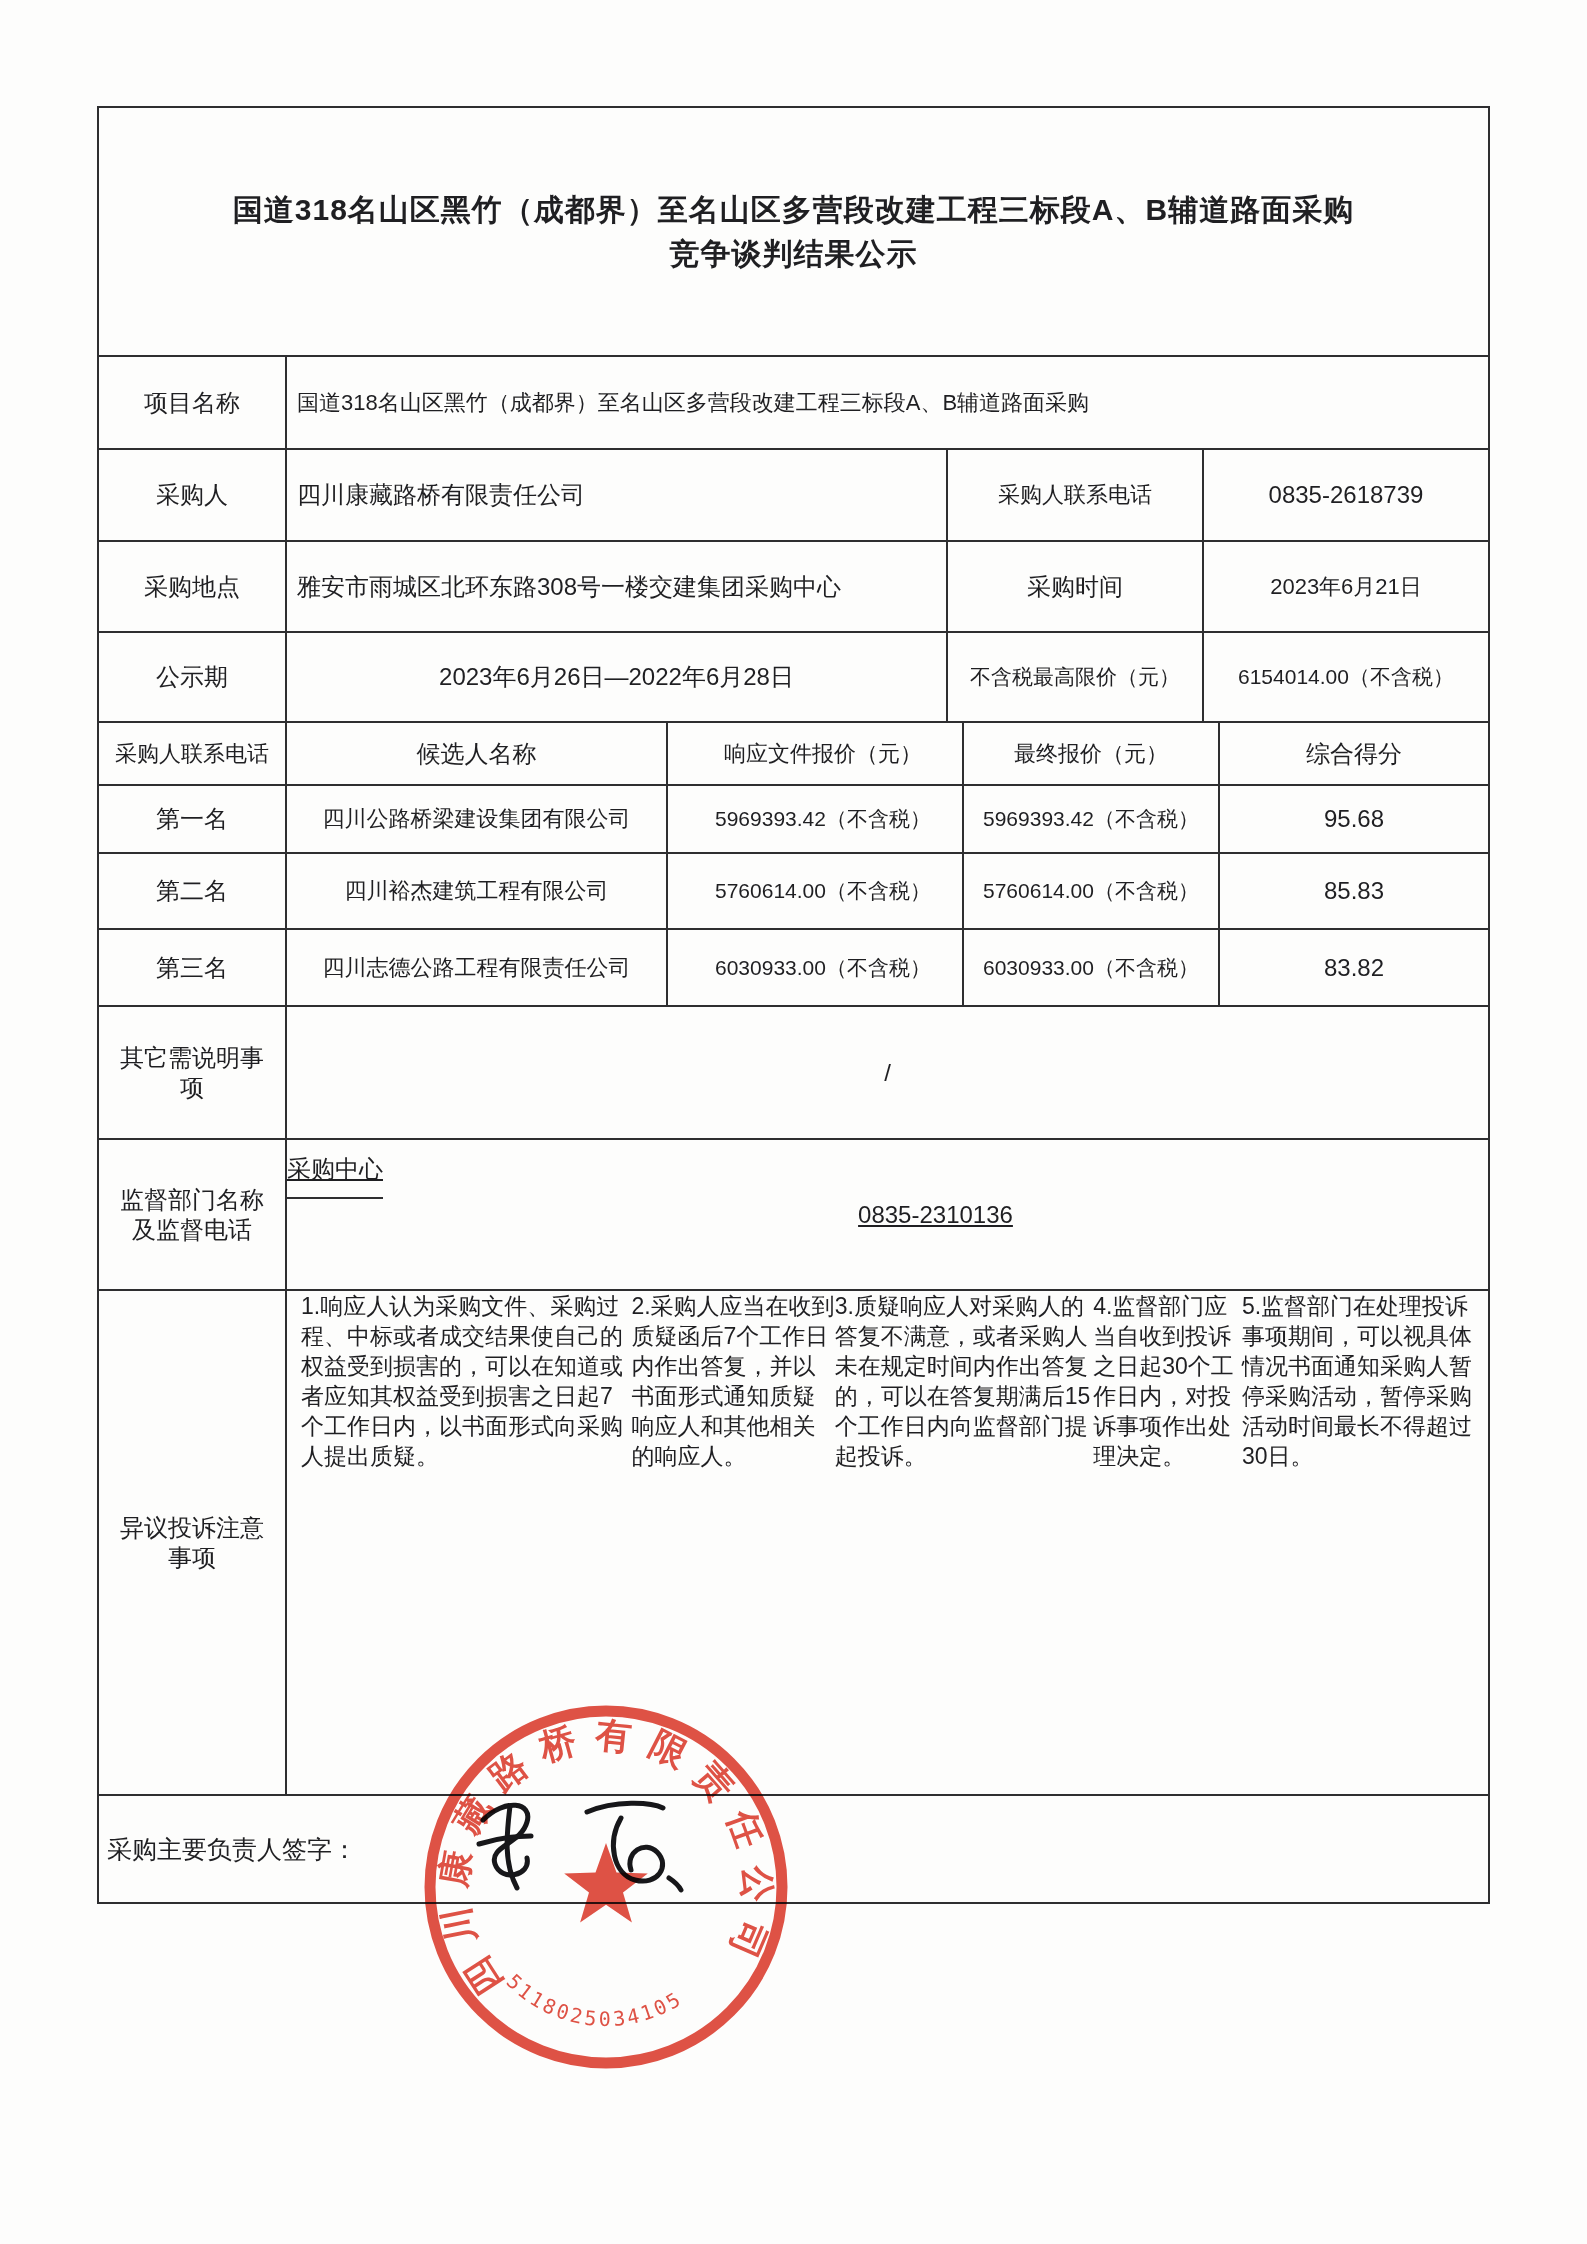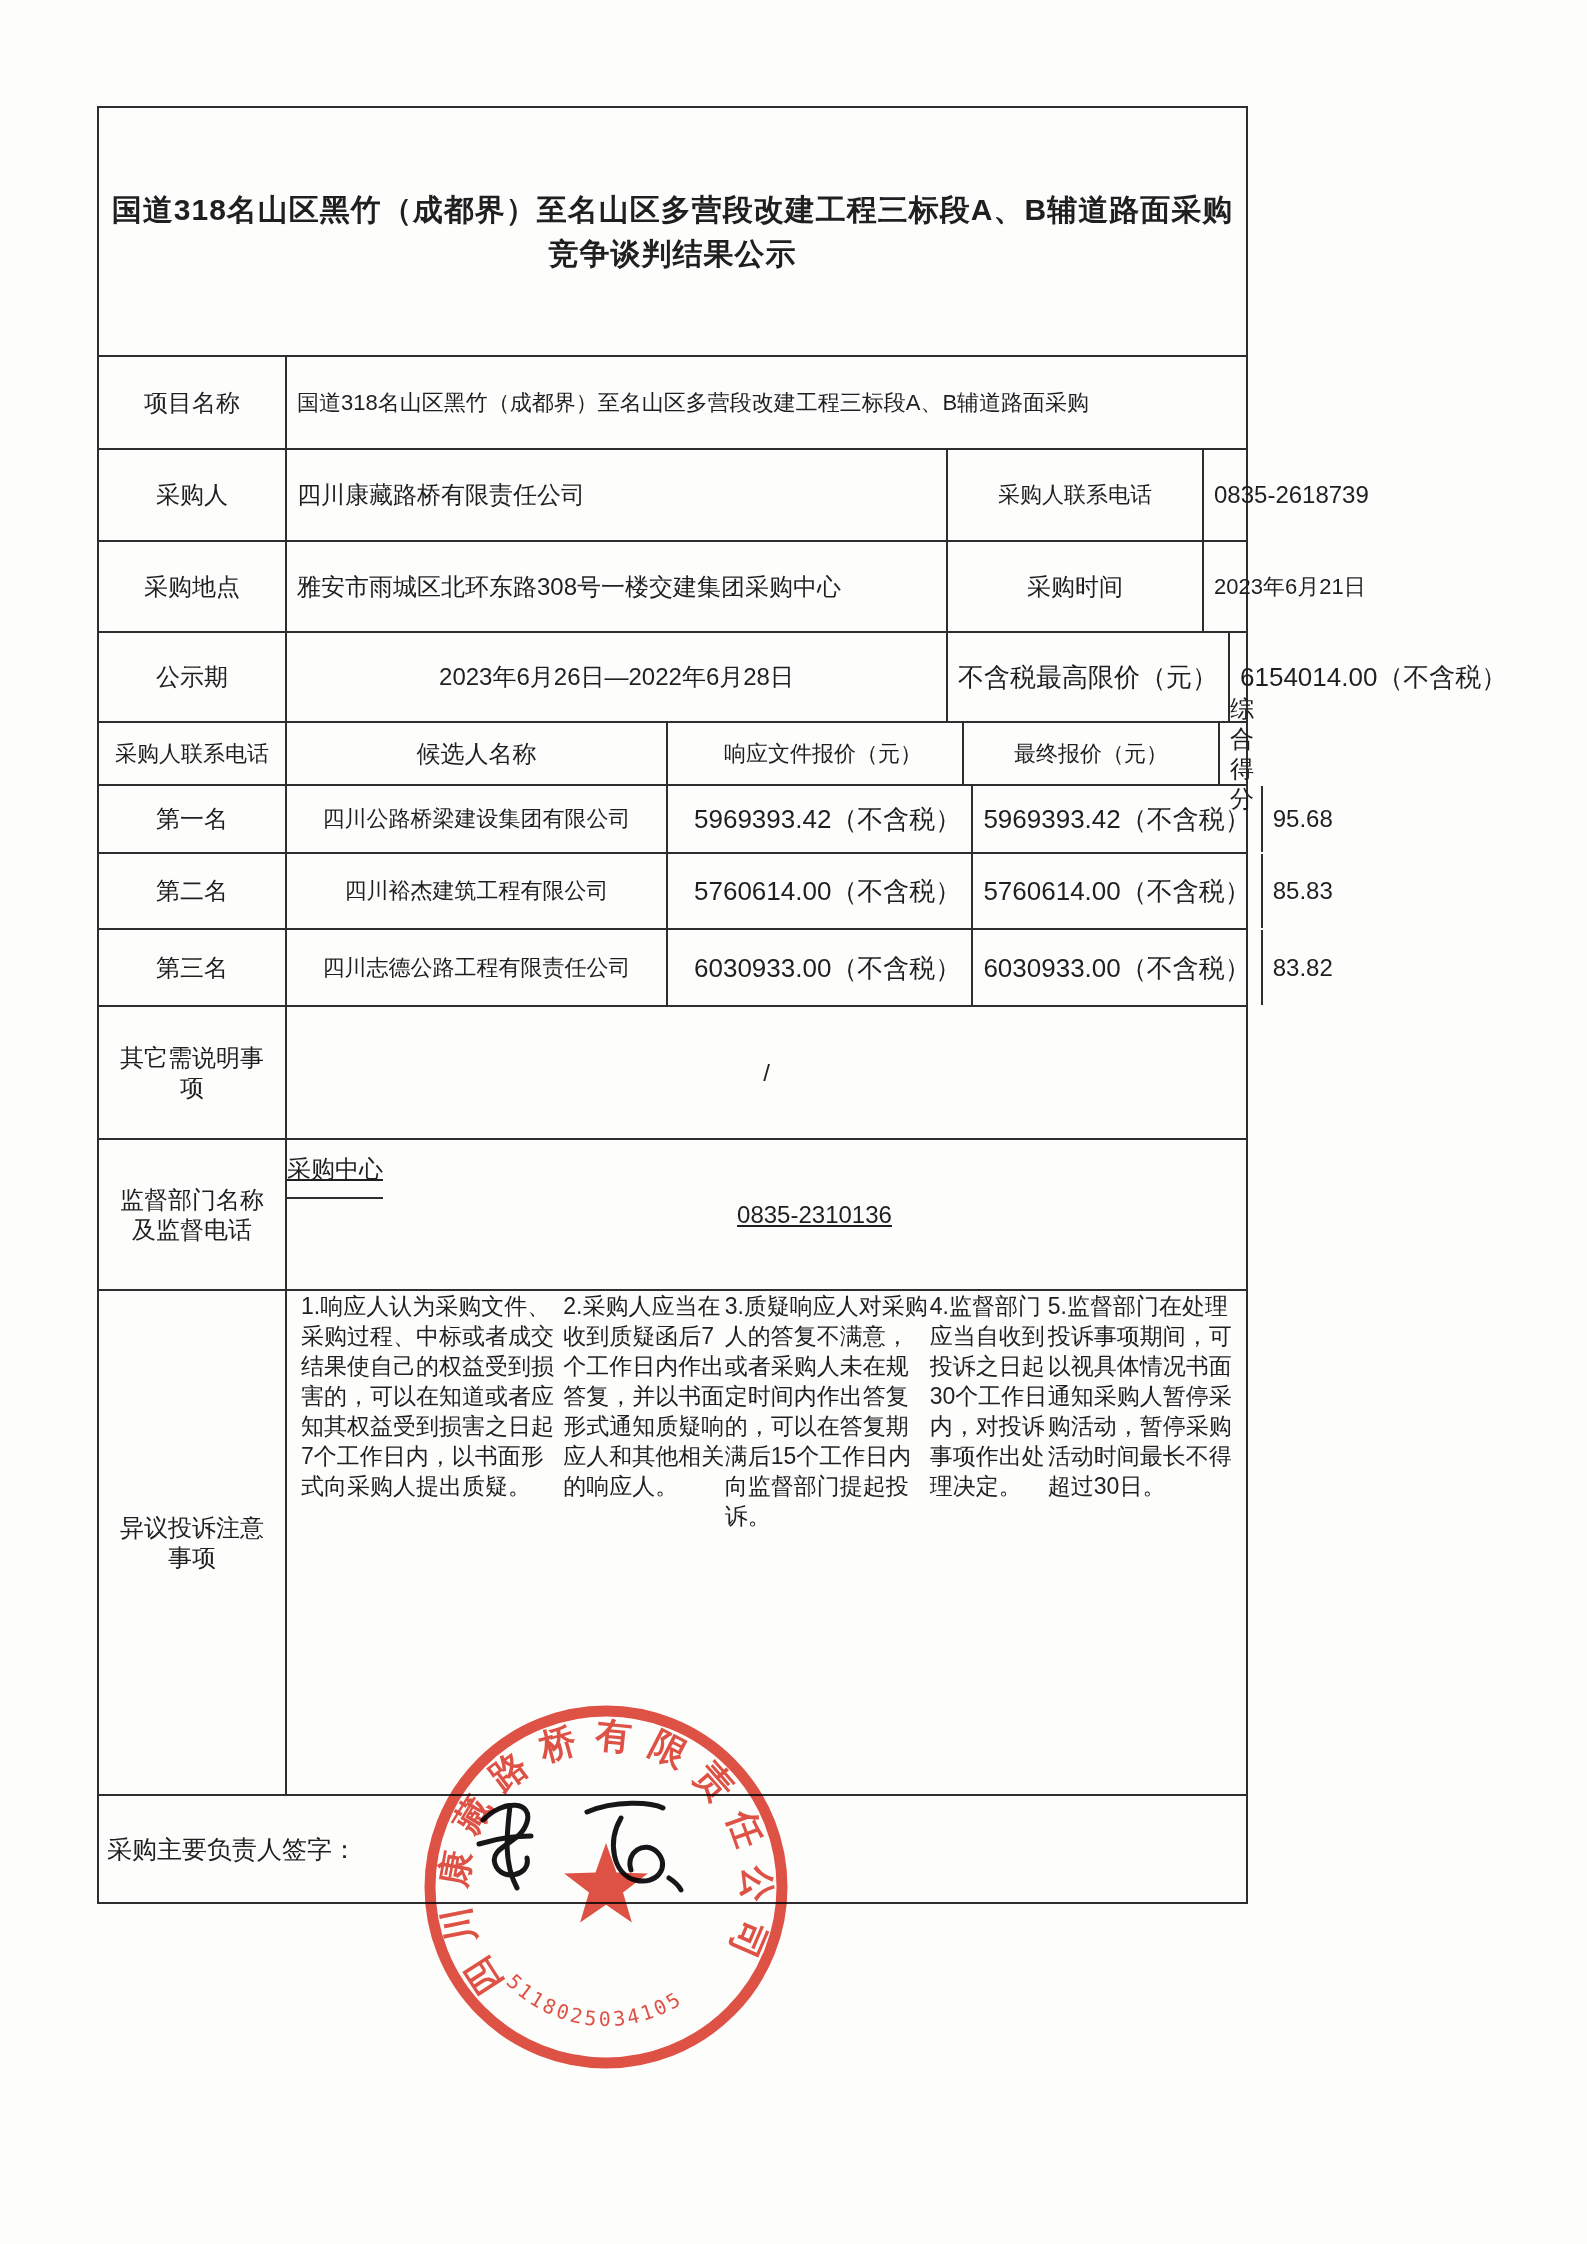"国道318名山区黑竹（成都界）至名山区多营段改建工程三标段A、B辅道路面采购" #doc { width: 1151px -> 1393px }
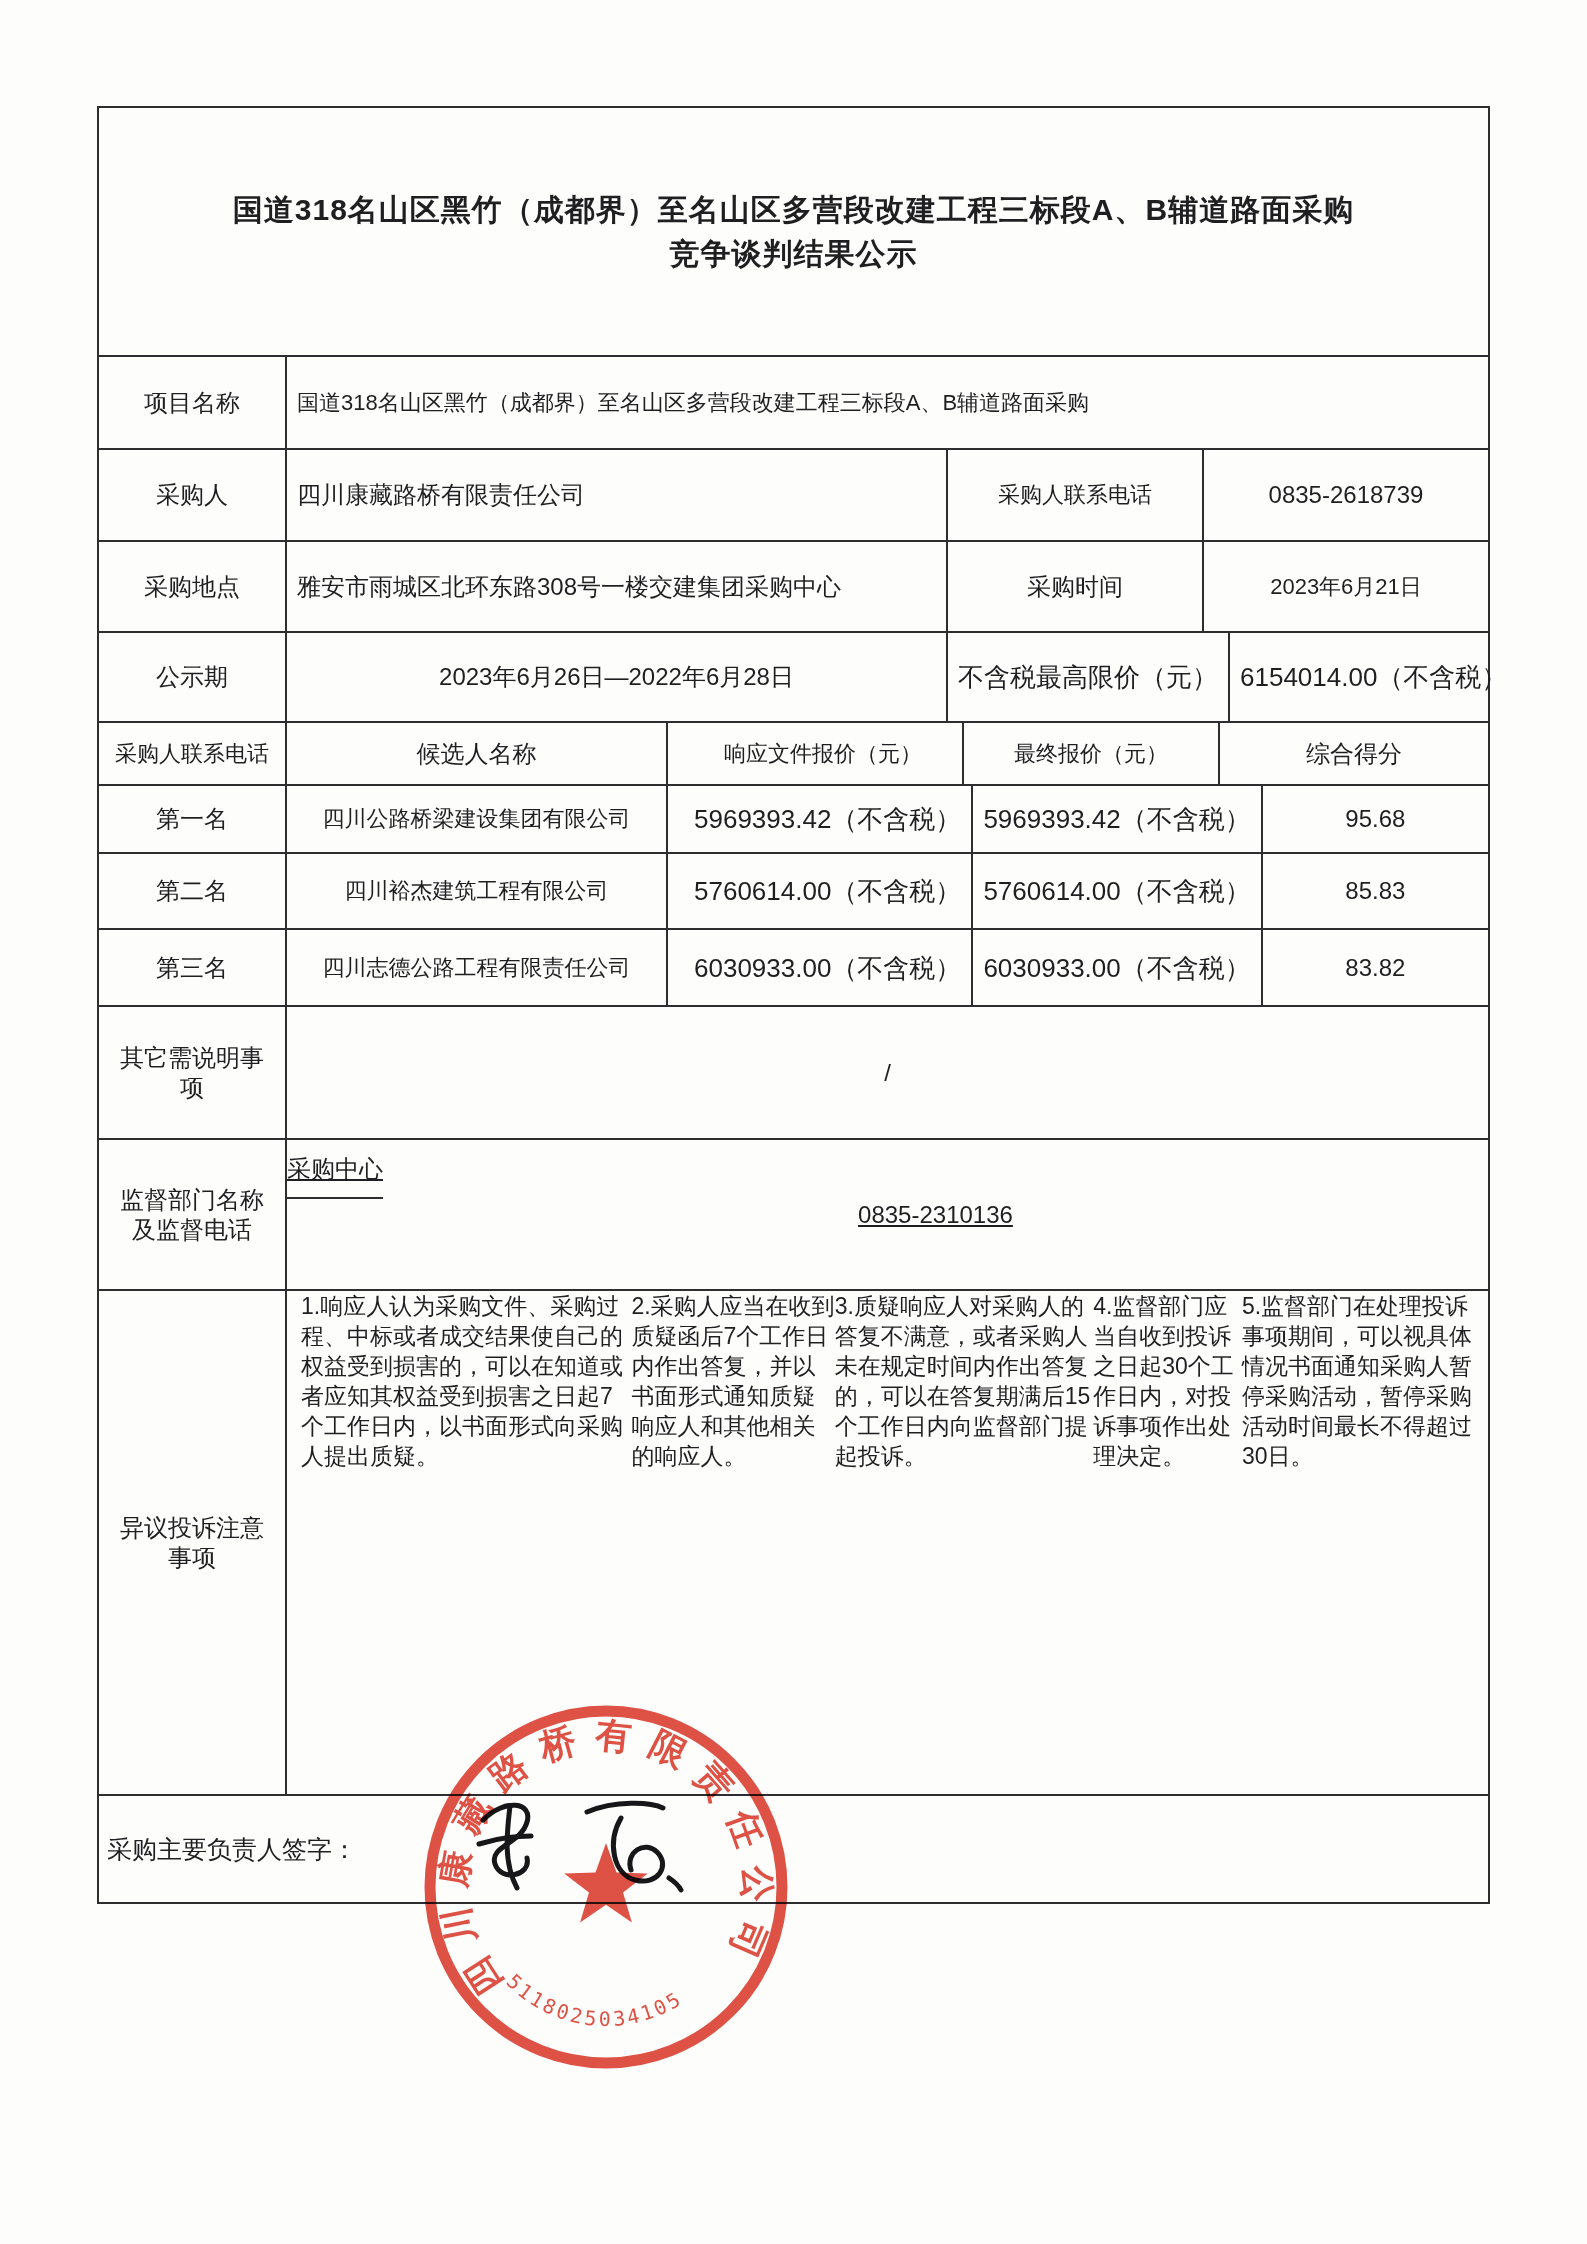"不含税最高限价（元）" .fs21 { font-size: 26px -> 21px }
